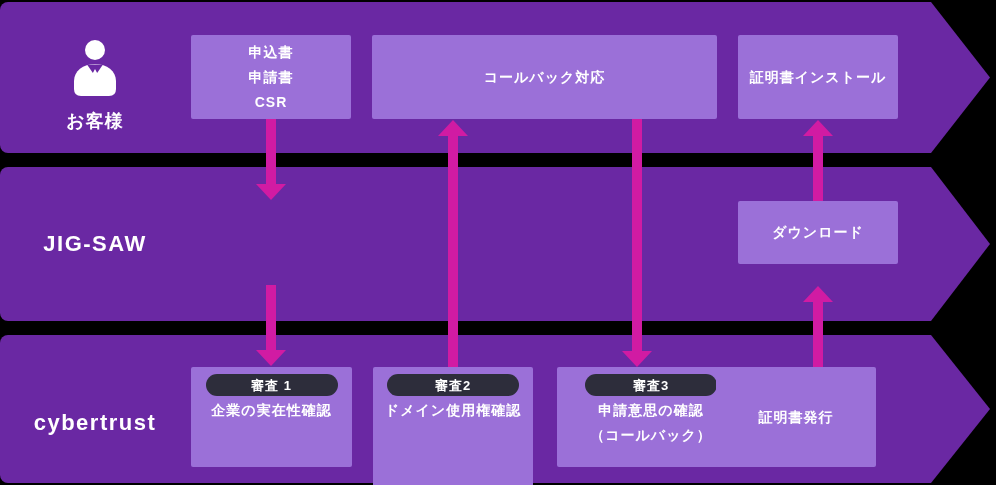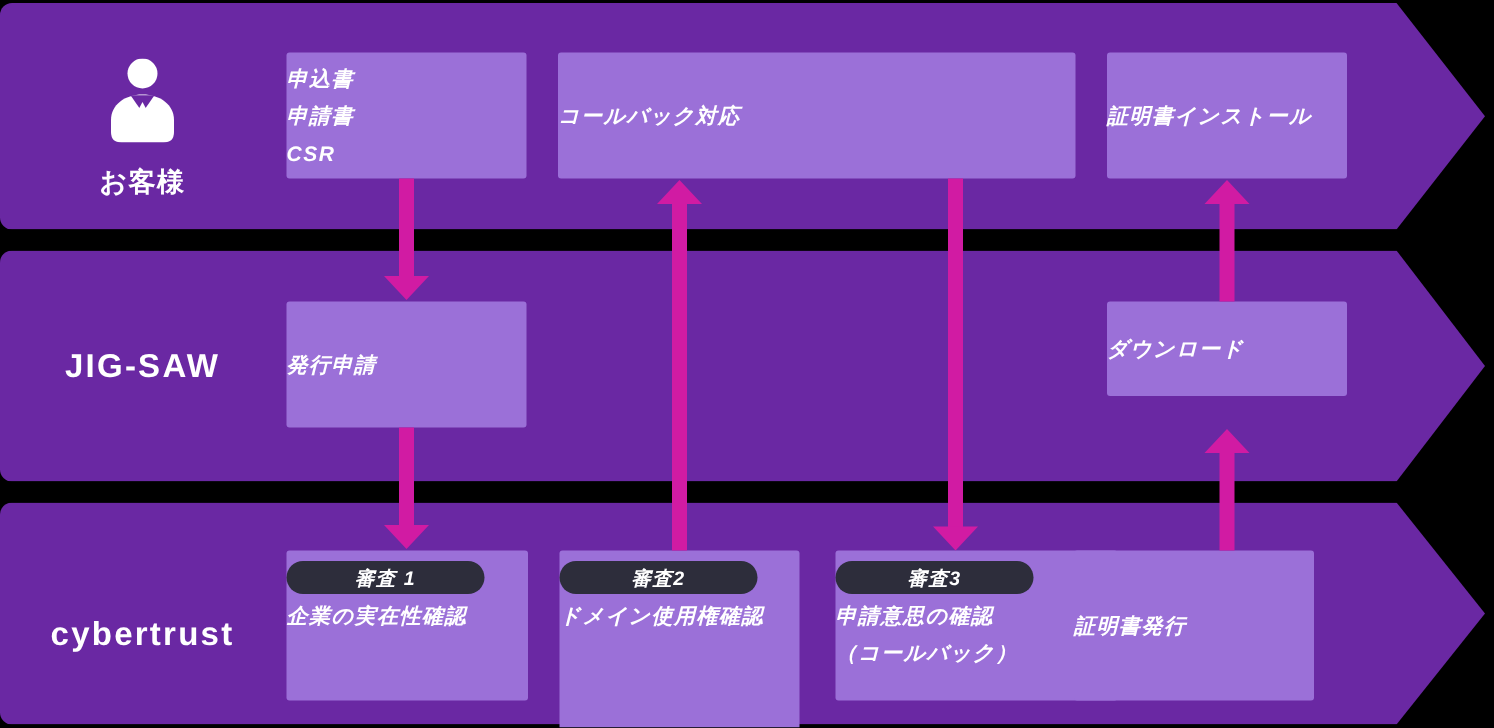"申込書" .box { align-items: flex-start -> center; font-style: italic -> none }
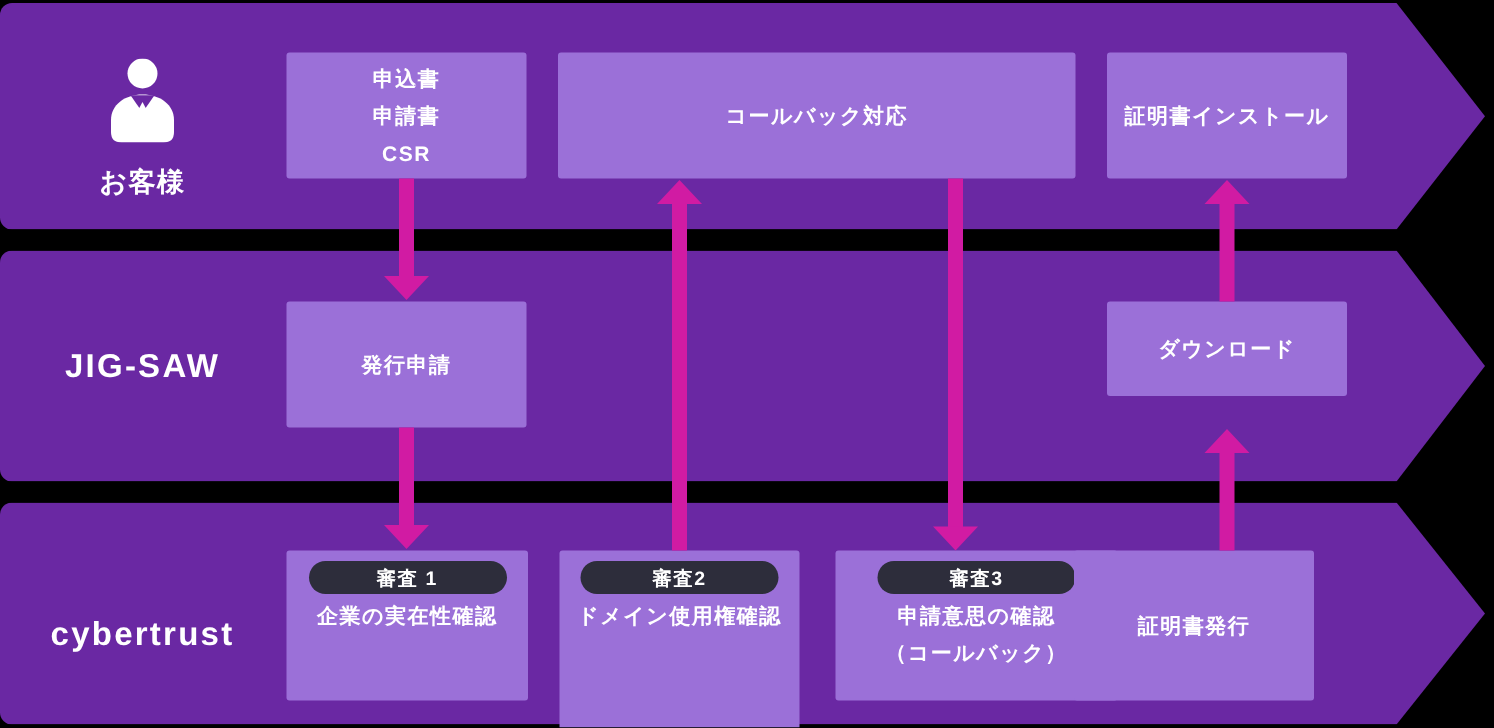"発行申請" div.box { html: <div> <span>発行申請</span> </div> -> none }
